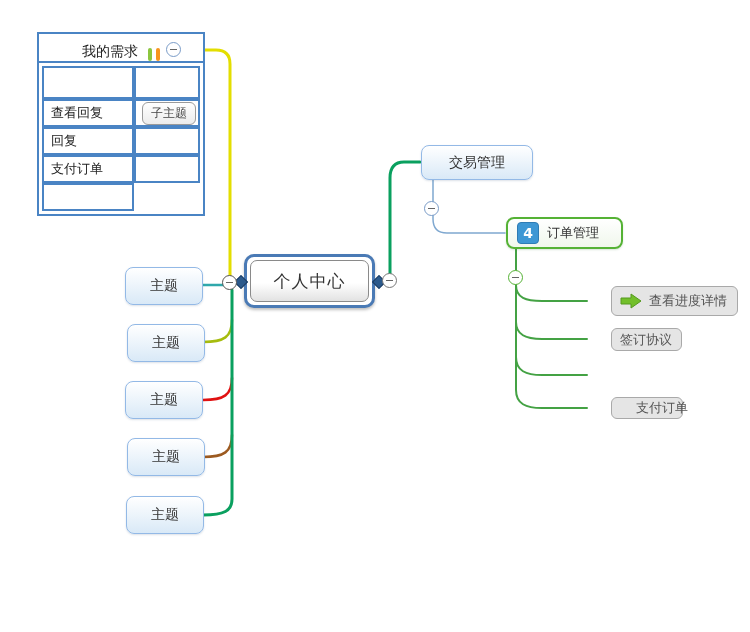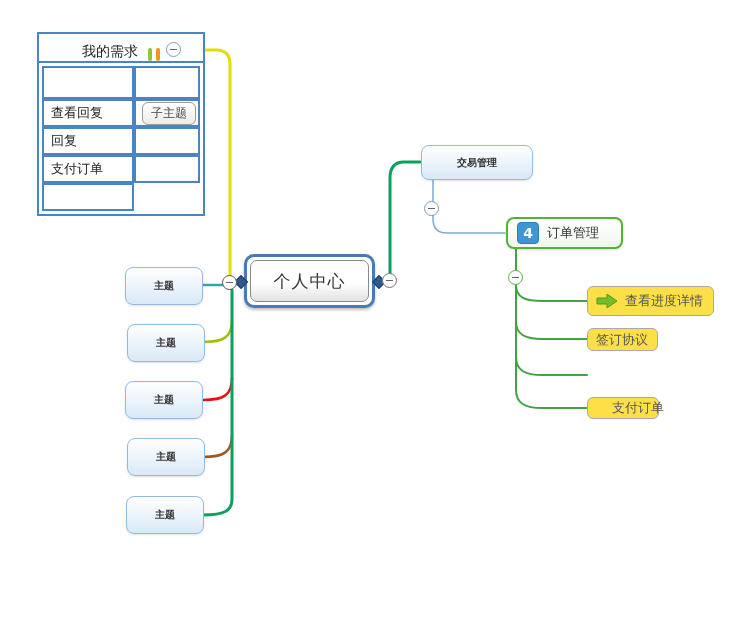"交易管理" .blue-node { font-size: 10px -> 14px; font-weight: bold -> none }
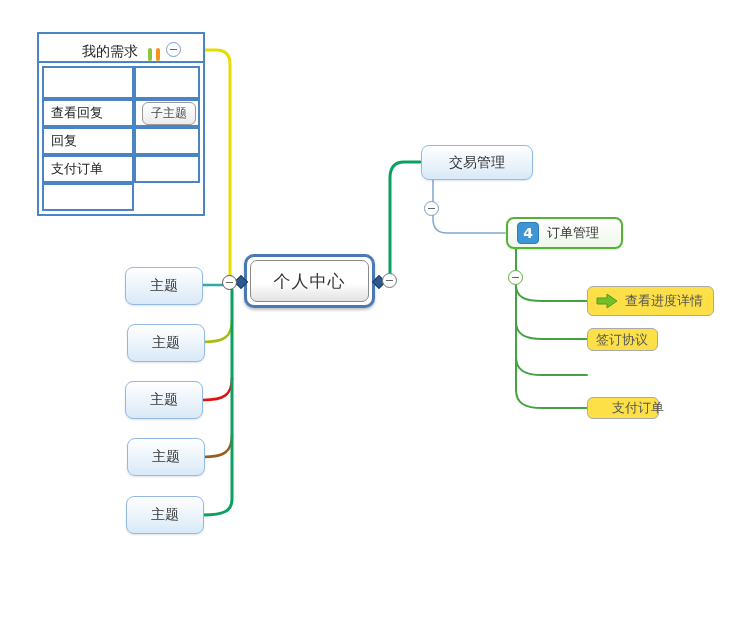"查看进度详情" .leaf-node { background: #fde047 -> #e5e5e5; margin-left: none -> 24px }
